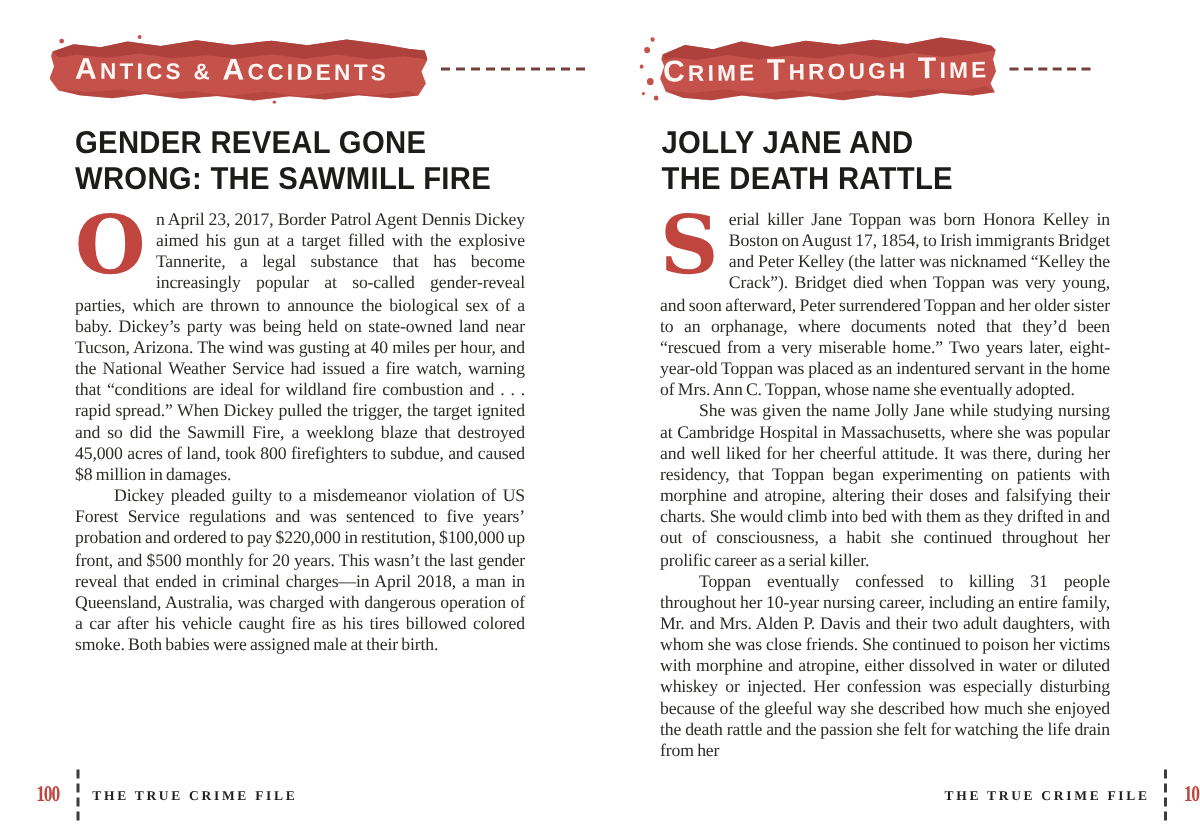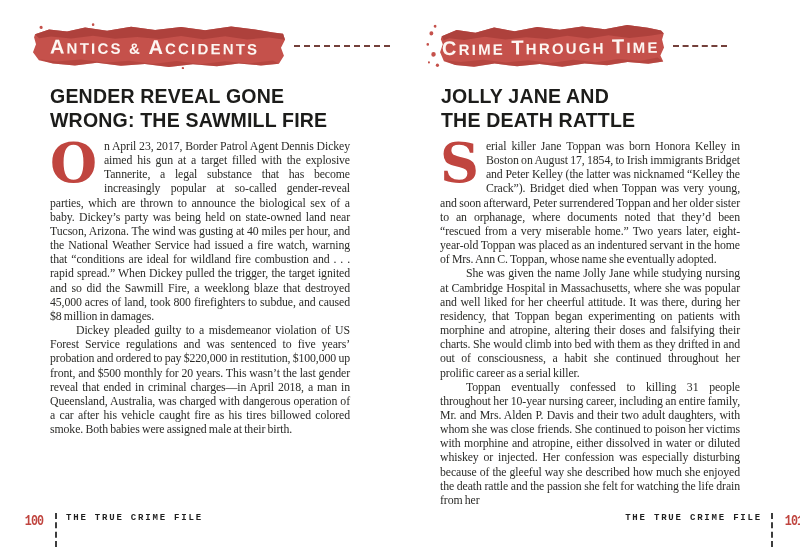"100" .footer { align-items: flex-start -> center; font-family: Liberation Mono, monospace -> Liberation Serif, serif }
